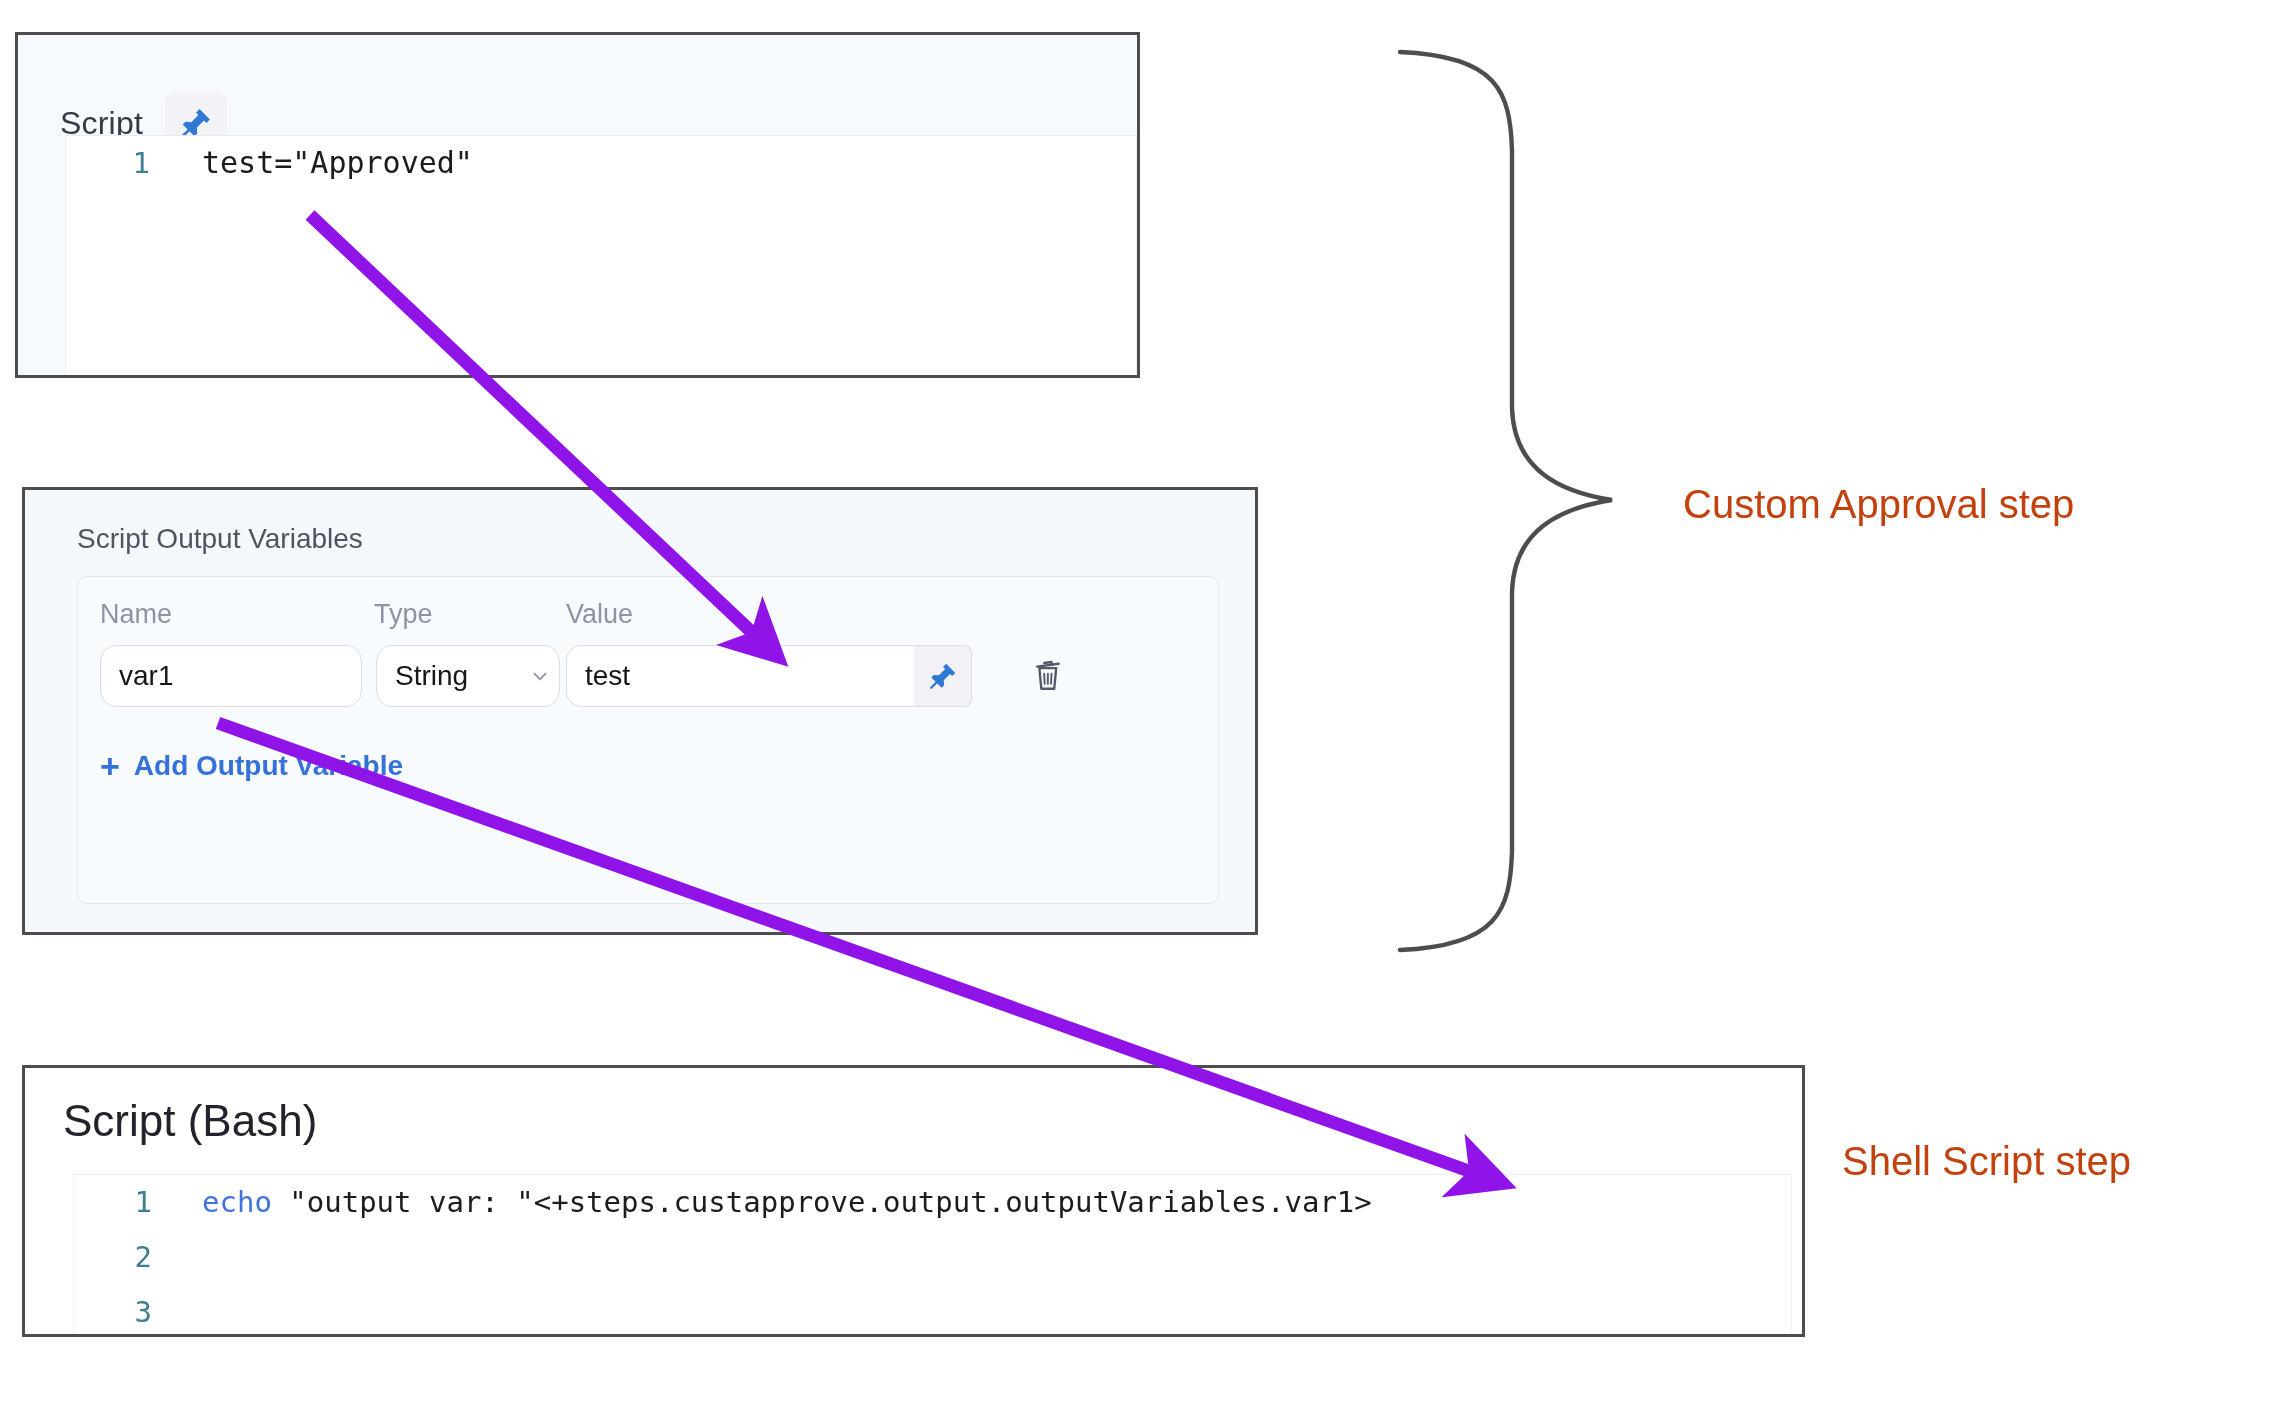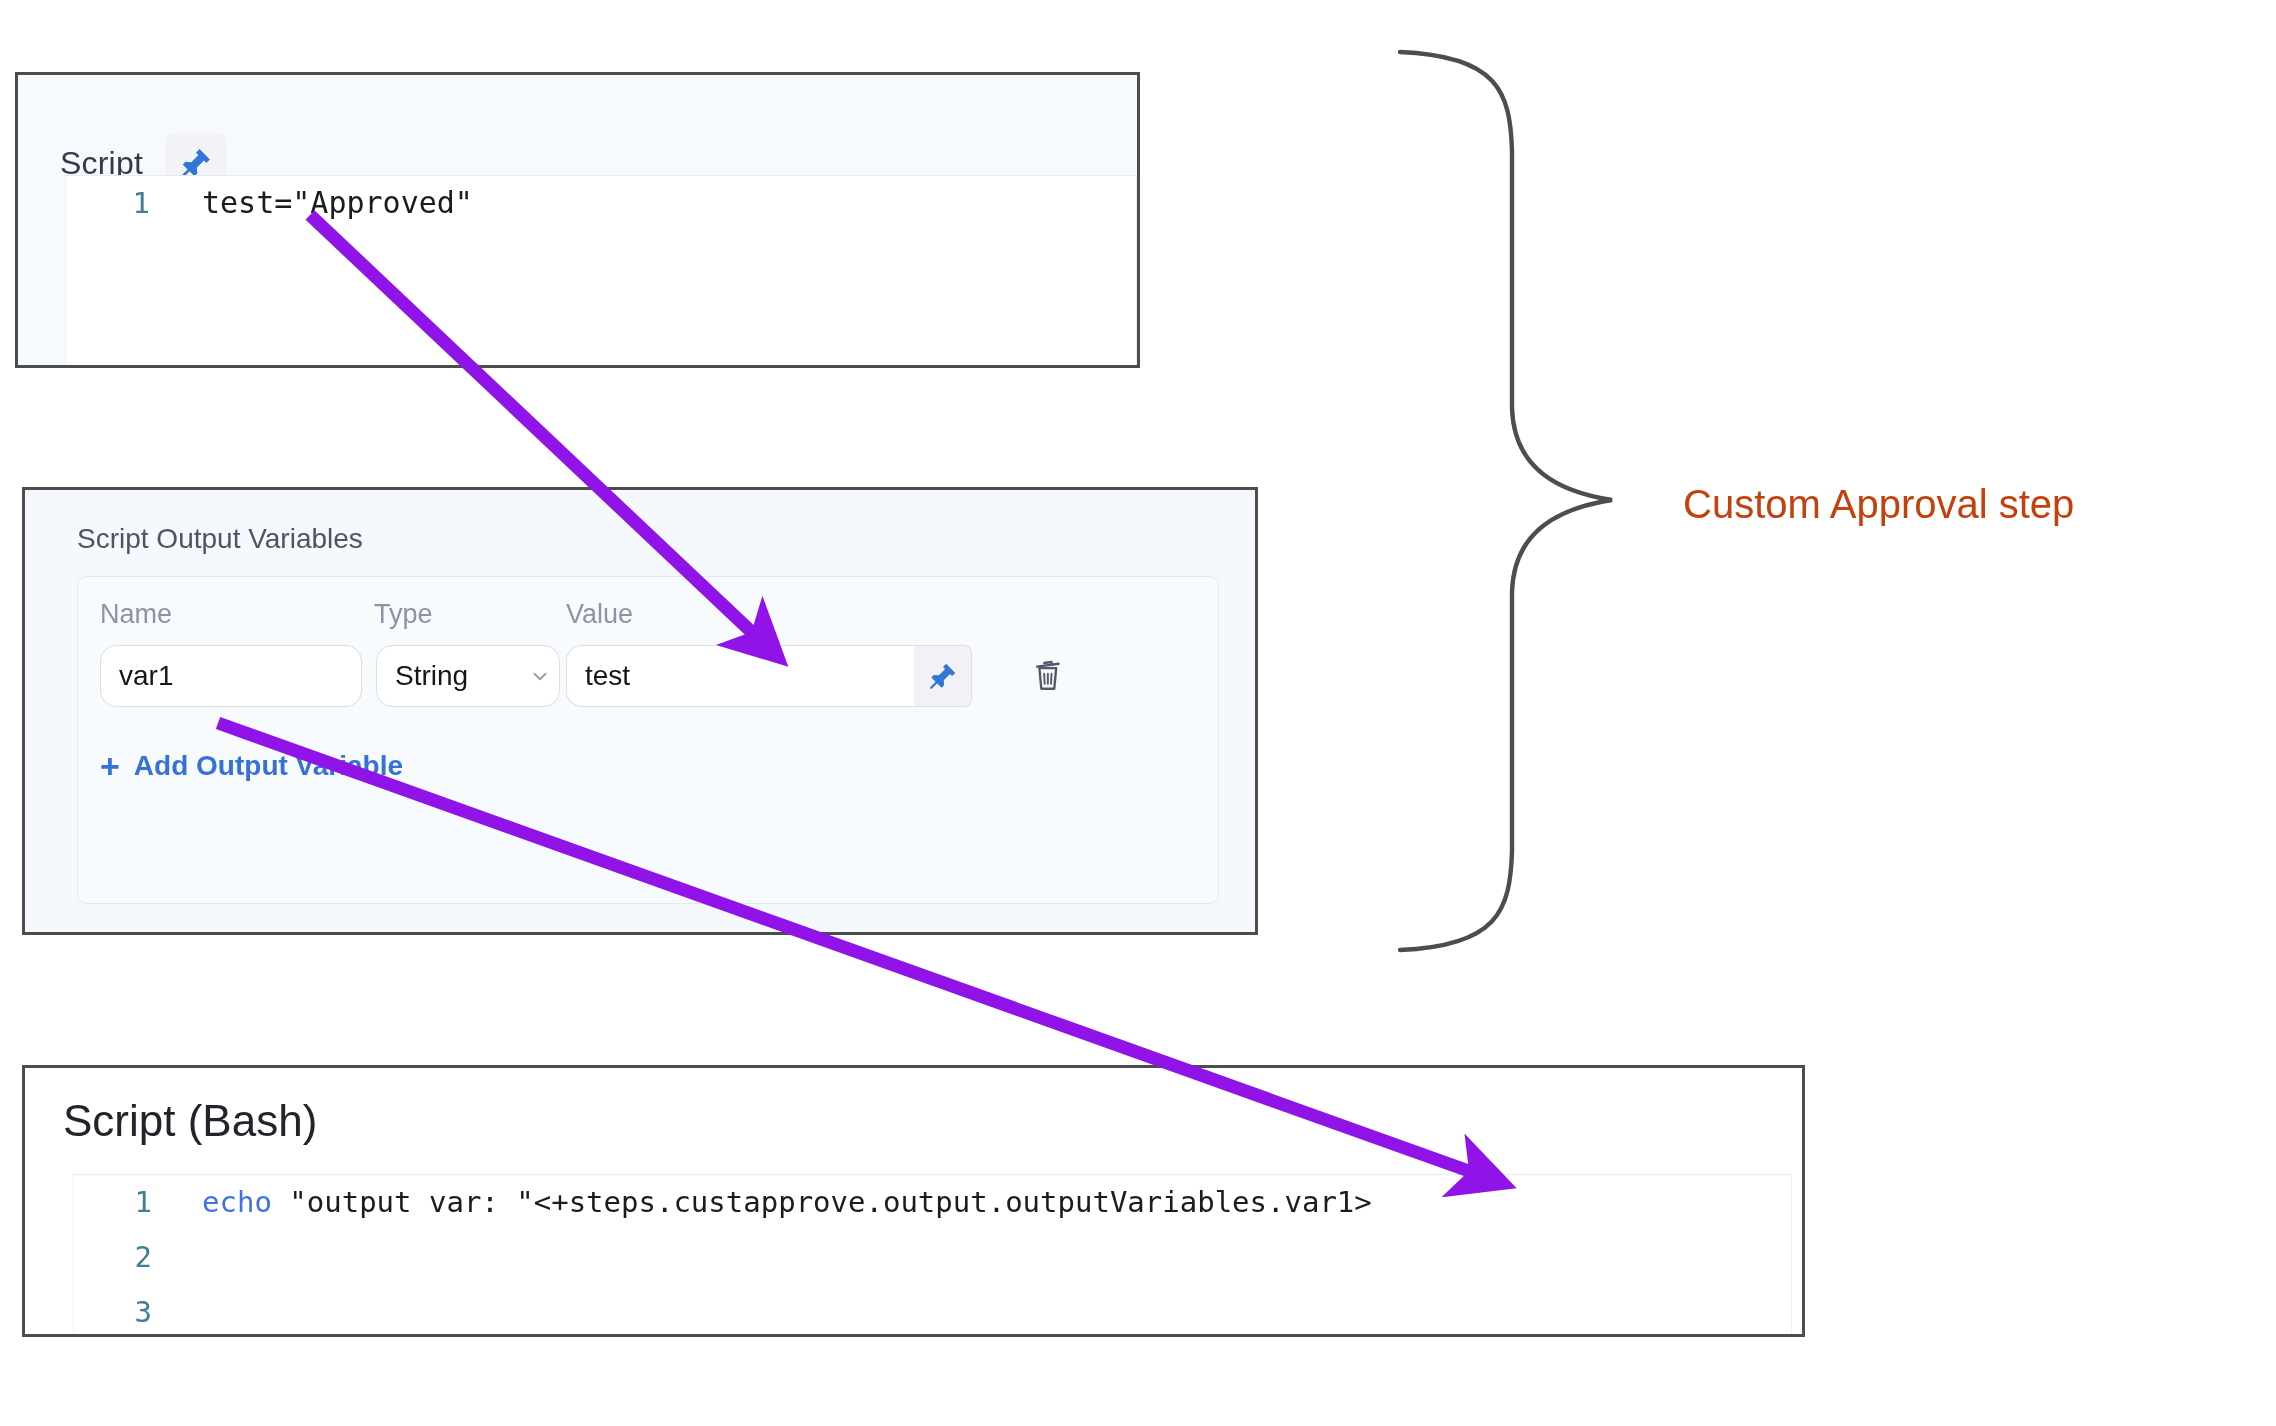"Script" #panel-script { height: 296px -> 346px; margin-top: 40px -> none }
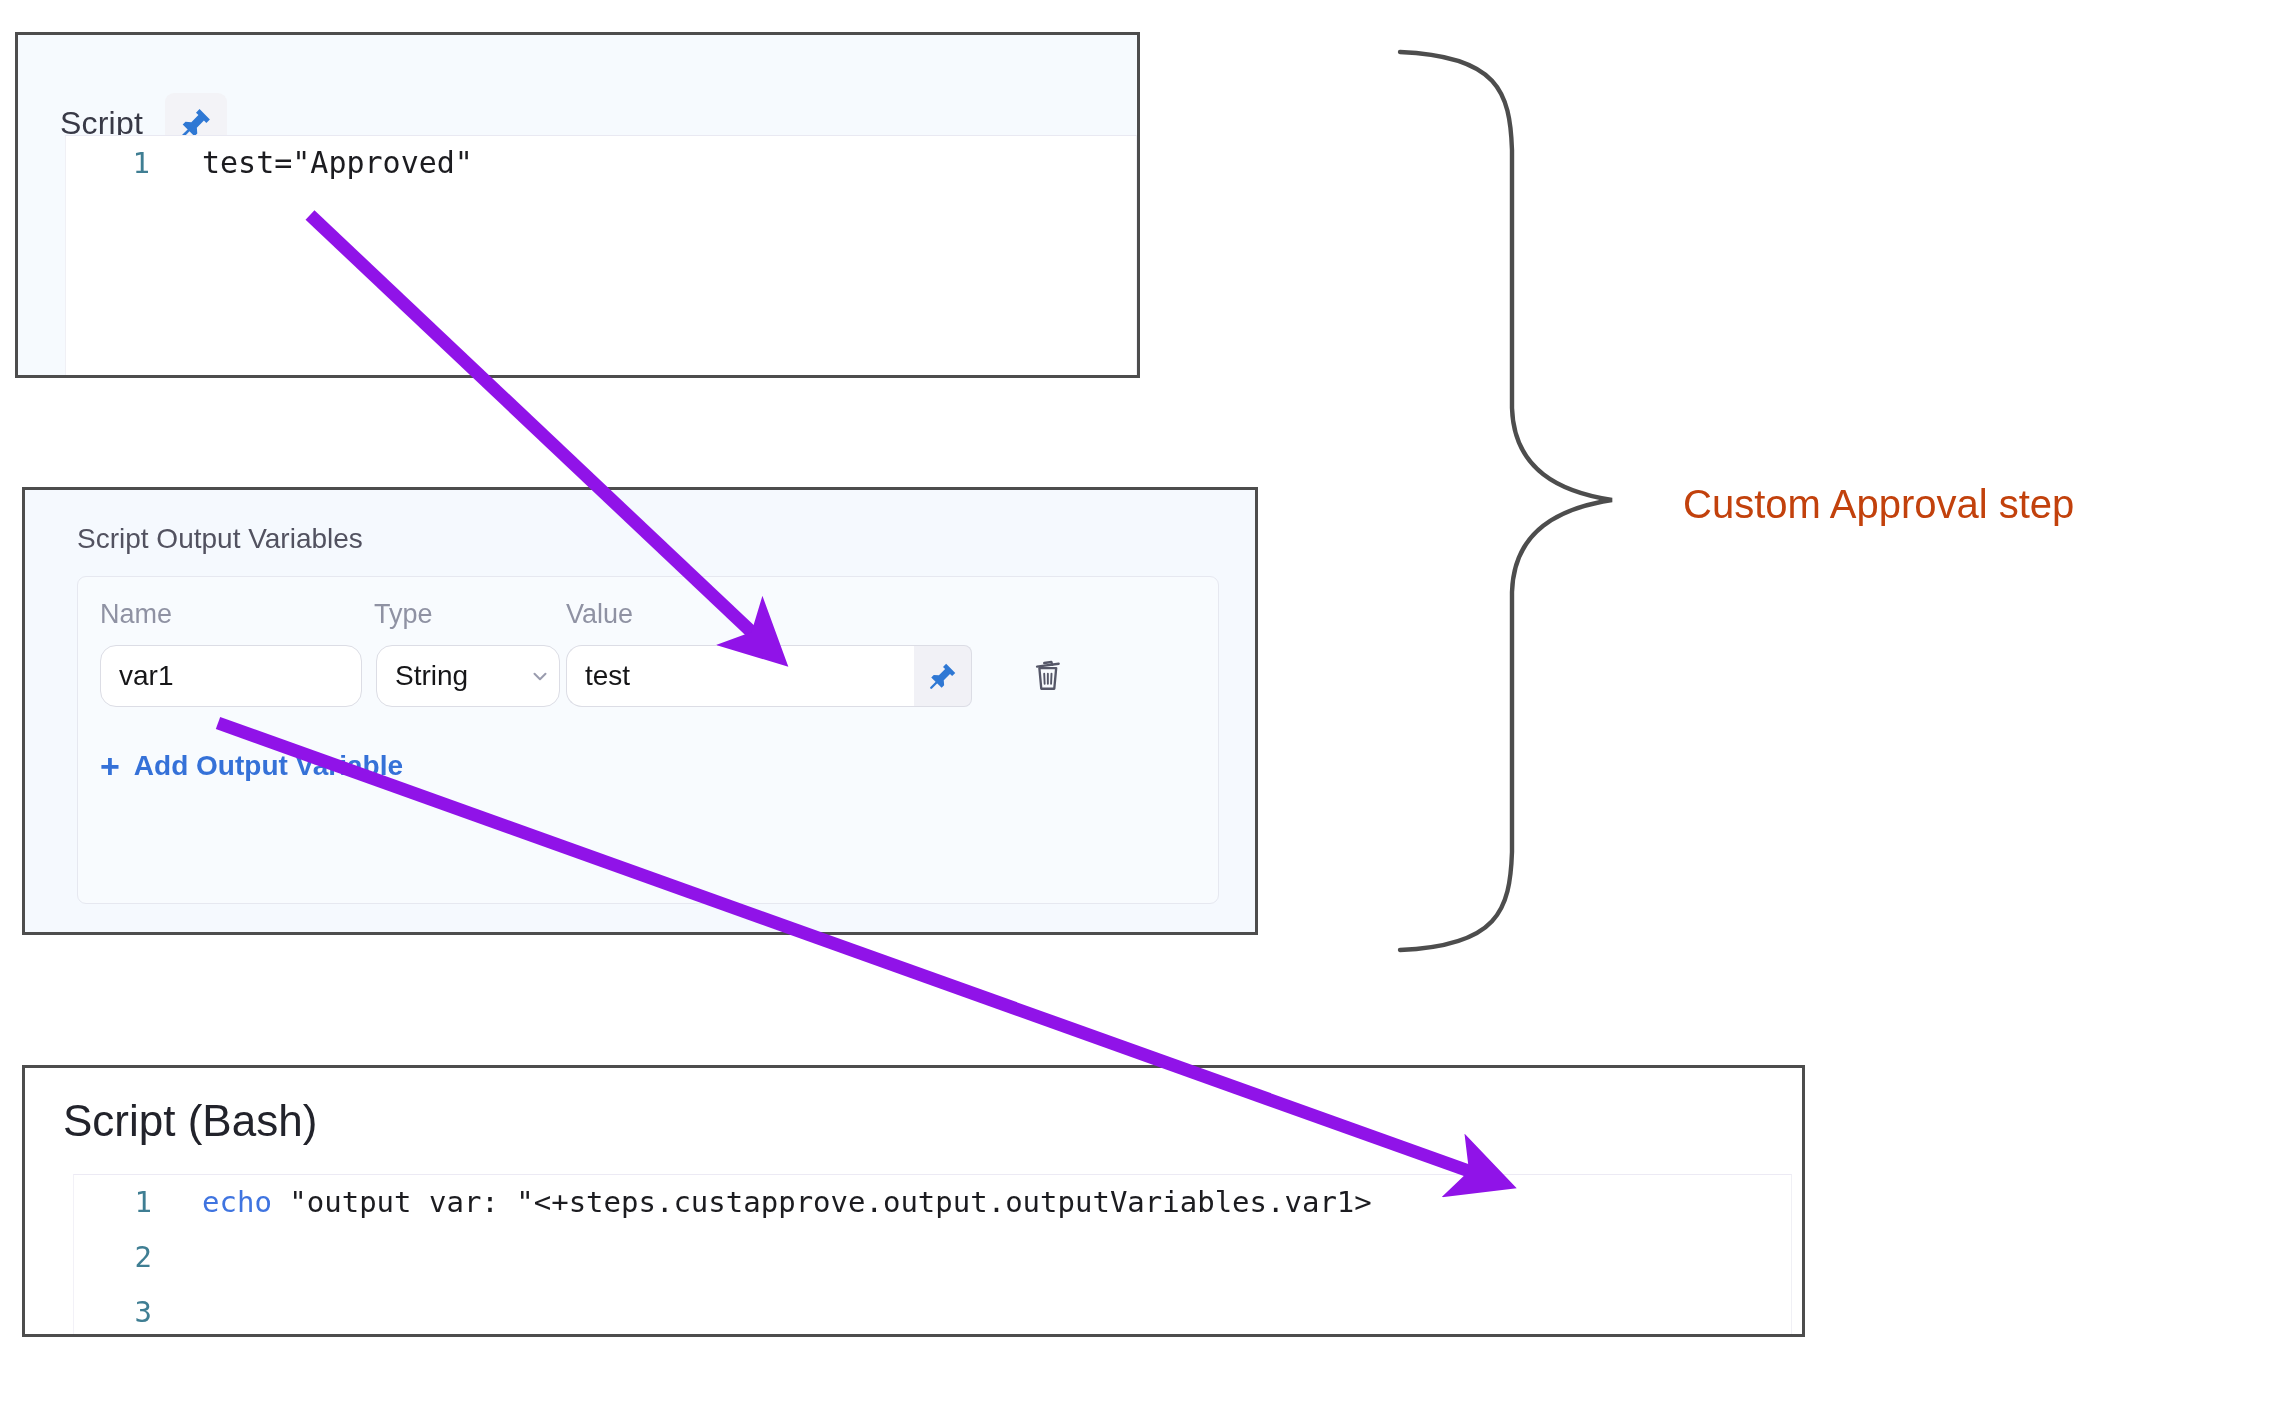"Shell Script step" div.anno-label { html: none -> <div>Shell Script step</div> }
